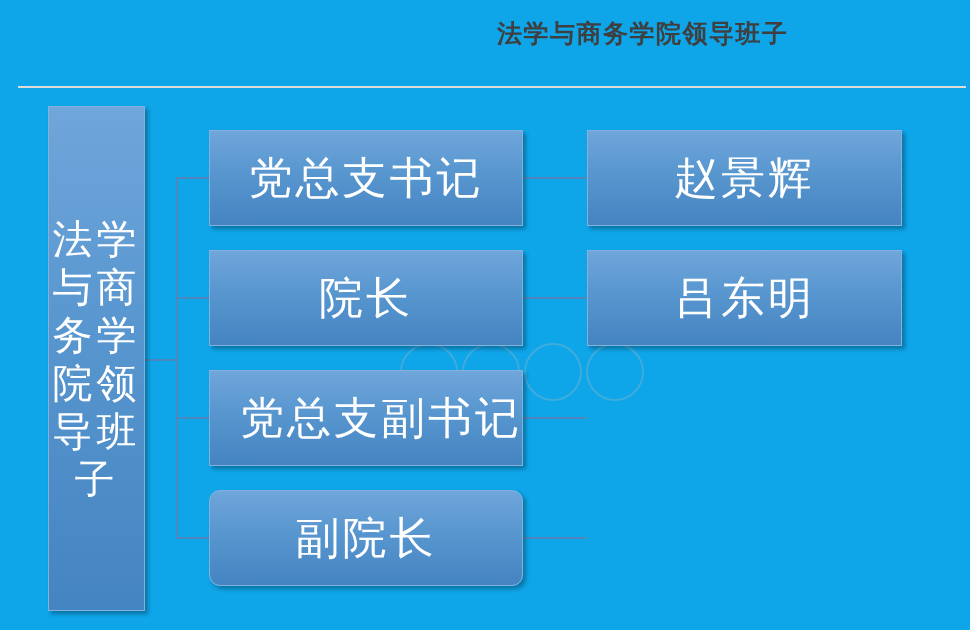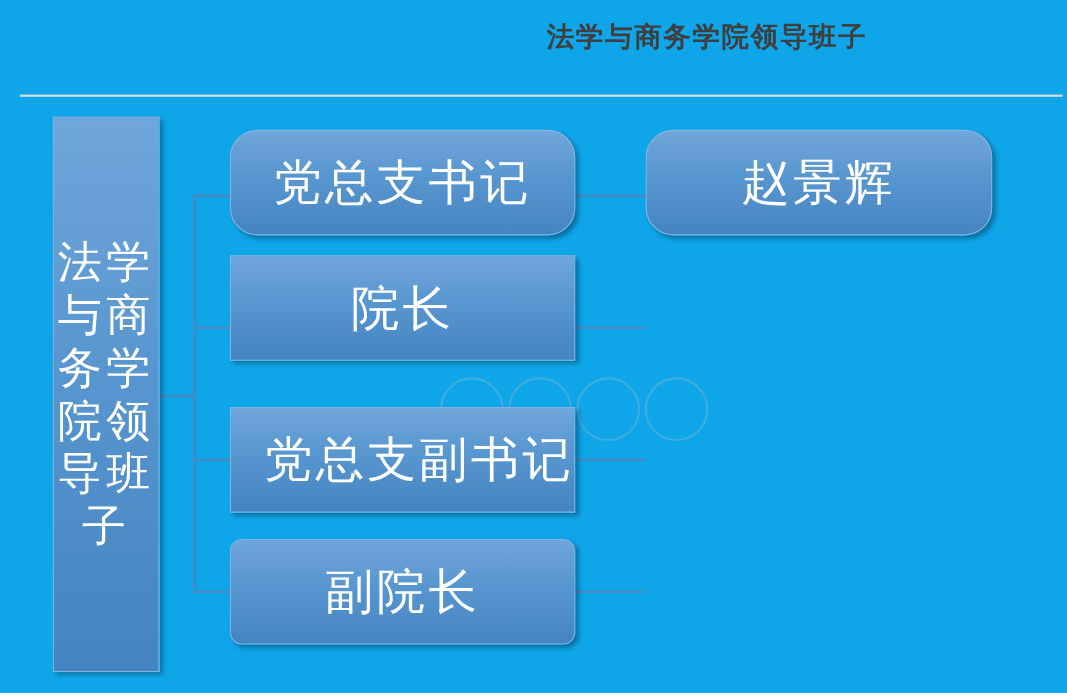"党总支书记" .row-0 { border-radius: 25px -> none; top: 118px -> 130px }
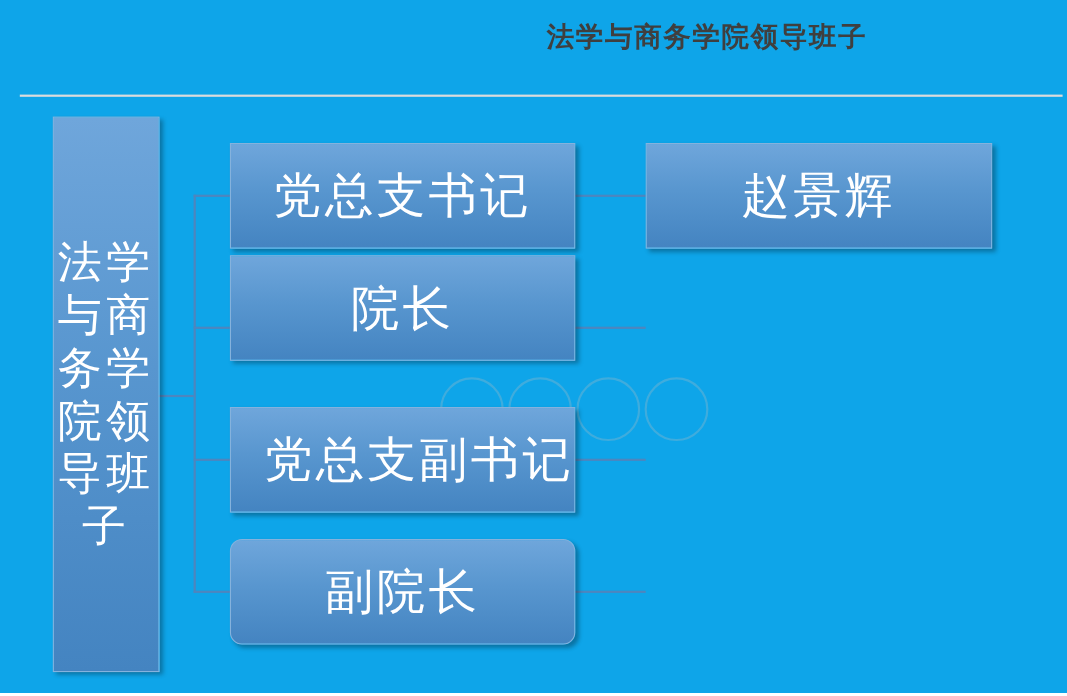"院长" .row-1 { top: 232px -> 250px }
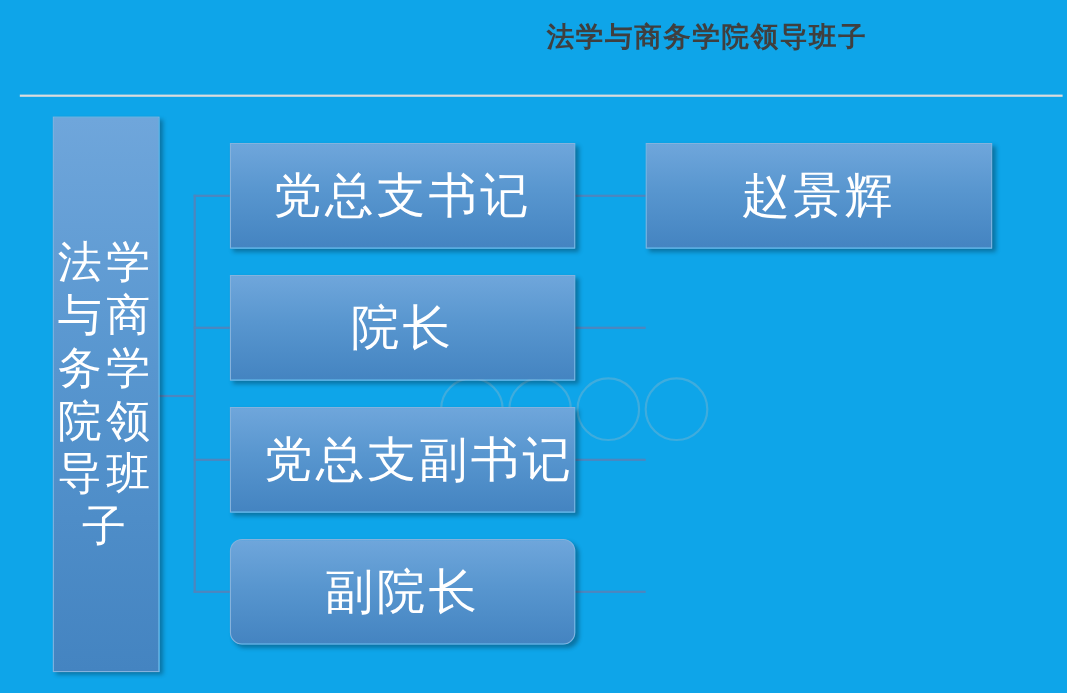"吕东明" div.node { html: none -> <div> <span>吕东明</span> </div> }
